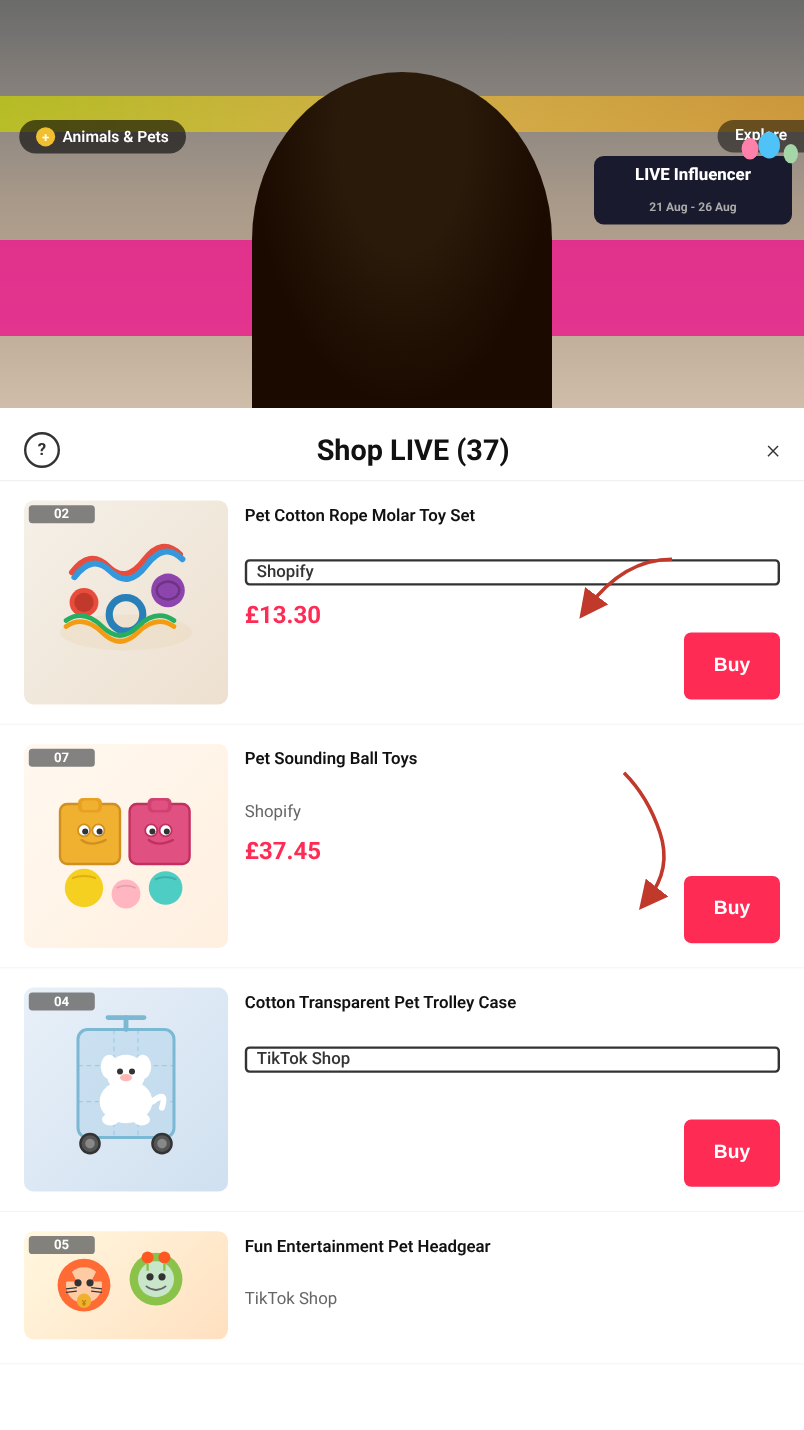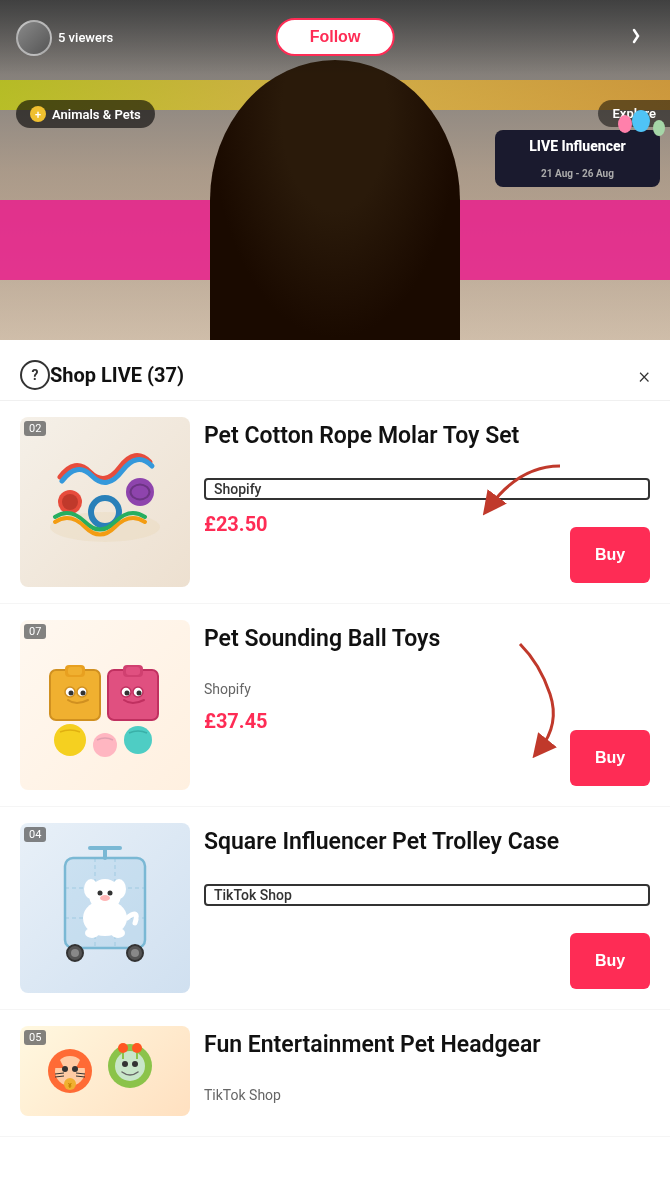"5 viewers" div.top-bar { html: <div> <div> <div></div> <span>5 viewers</span> </div> <button>Follow</button> <div> <svg> <path></path> </svg> </div> </div> -> none }
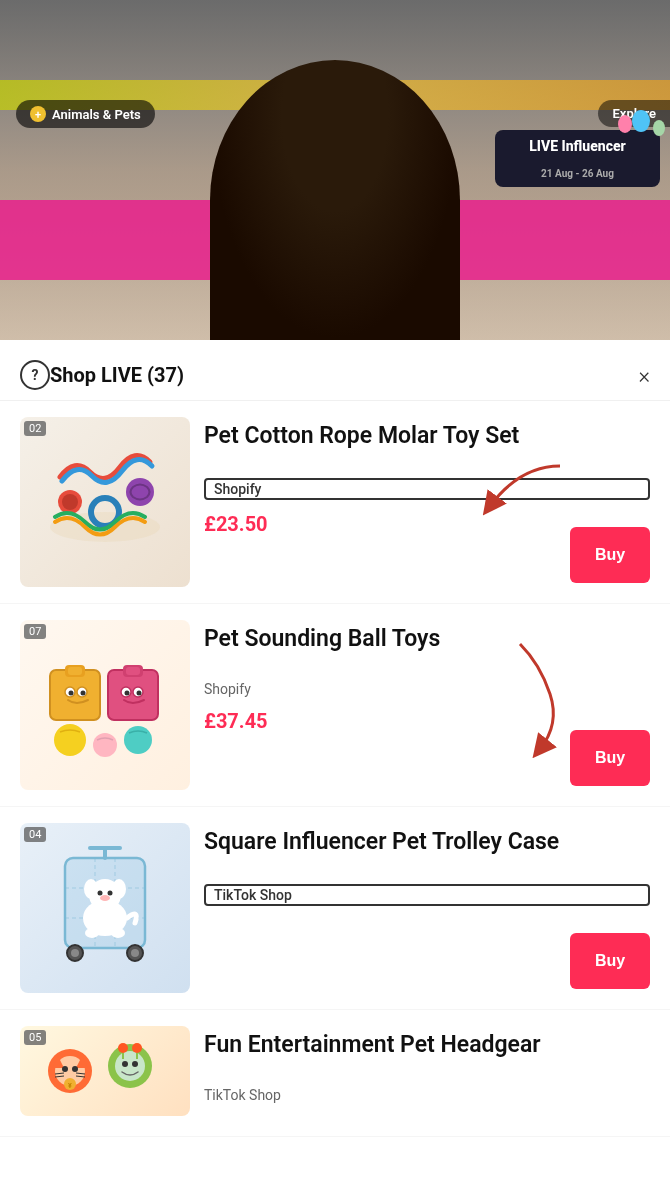"Shop LIVE (37)" .shop-title { font-size: 20px -> 24px; text-align: left -> center }
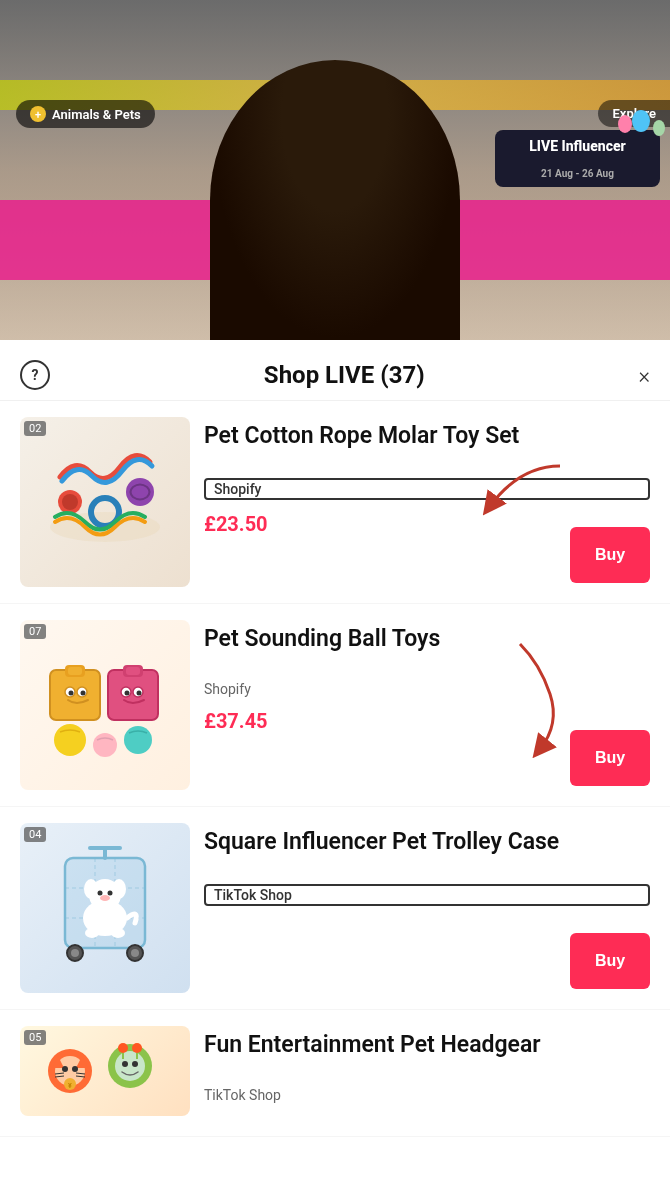"02" .product-number { font-weight: 400 -> 700; padding: 1px 5px -> 1px 21px }
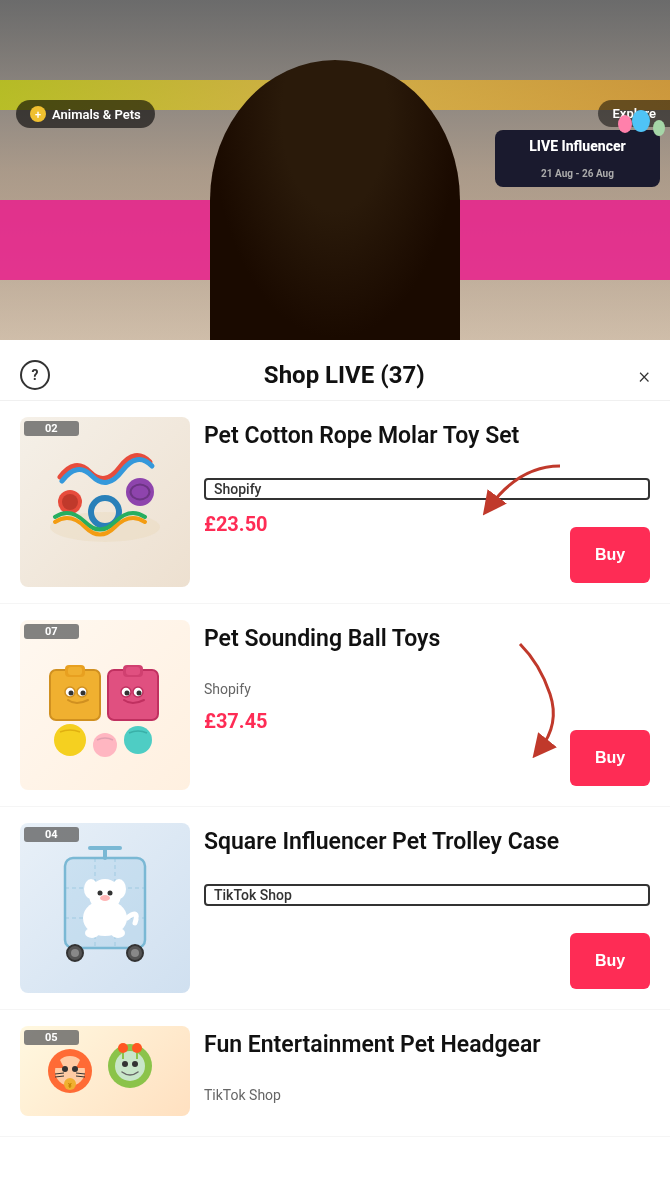"Pet Cotton Rope Molar Toy" .product-name { font-size: 23px -> 14px }
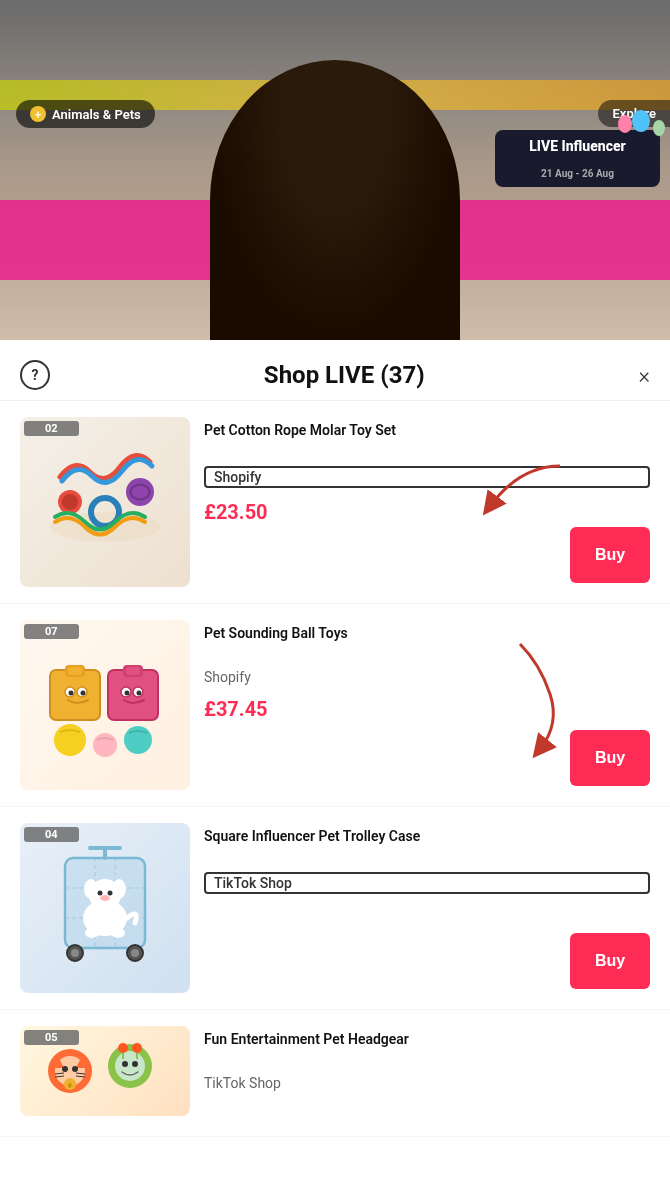"£23.50" div.product-price { text: £23.50 -> £13.30 }
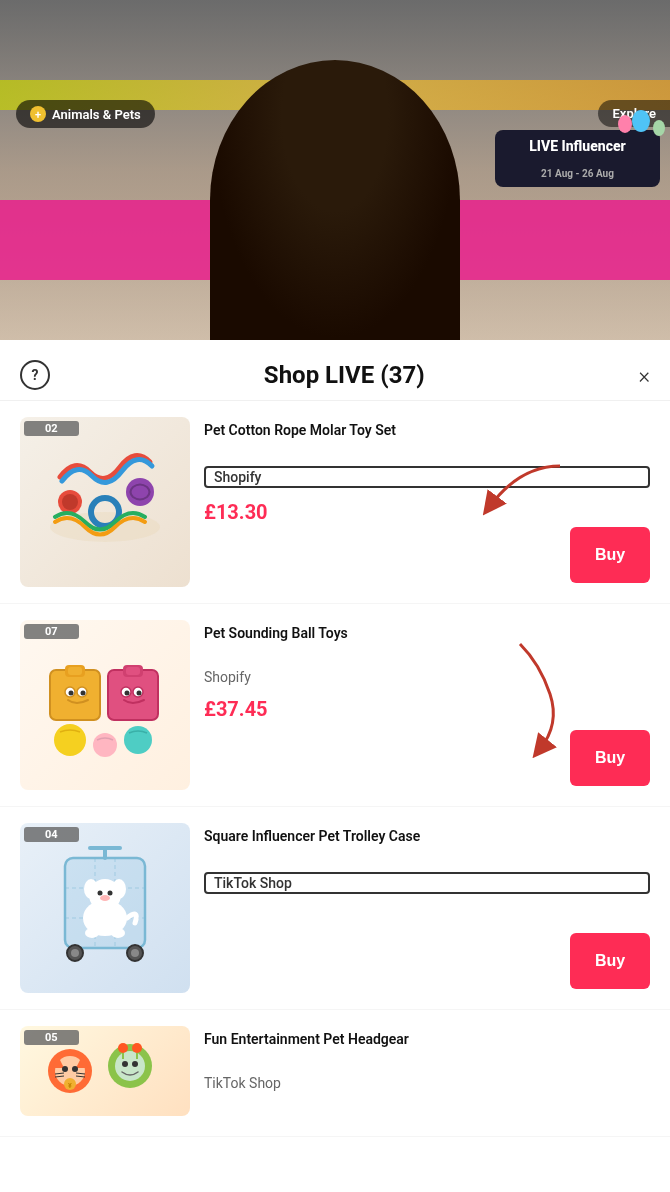"Square Influencer Pet Trolley Case" div.product-name { text: Square Influencer -> Cotton Transparent }
